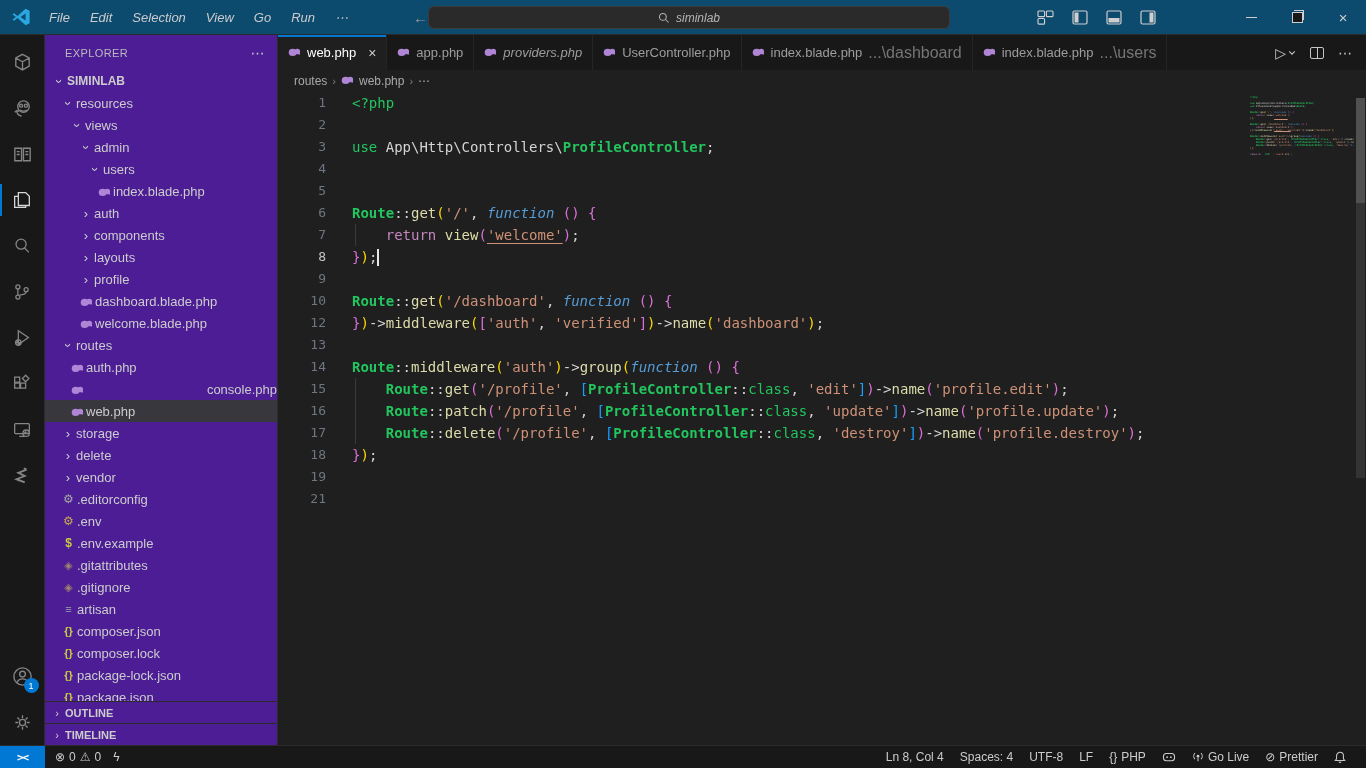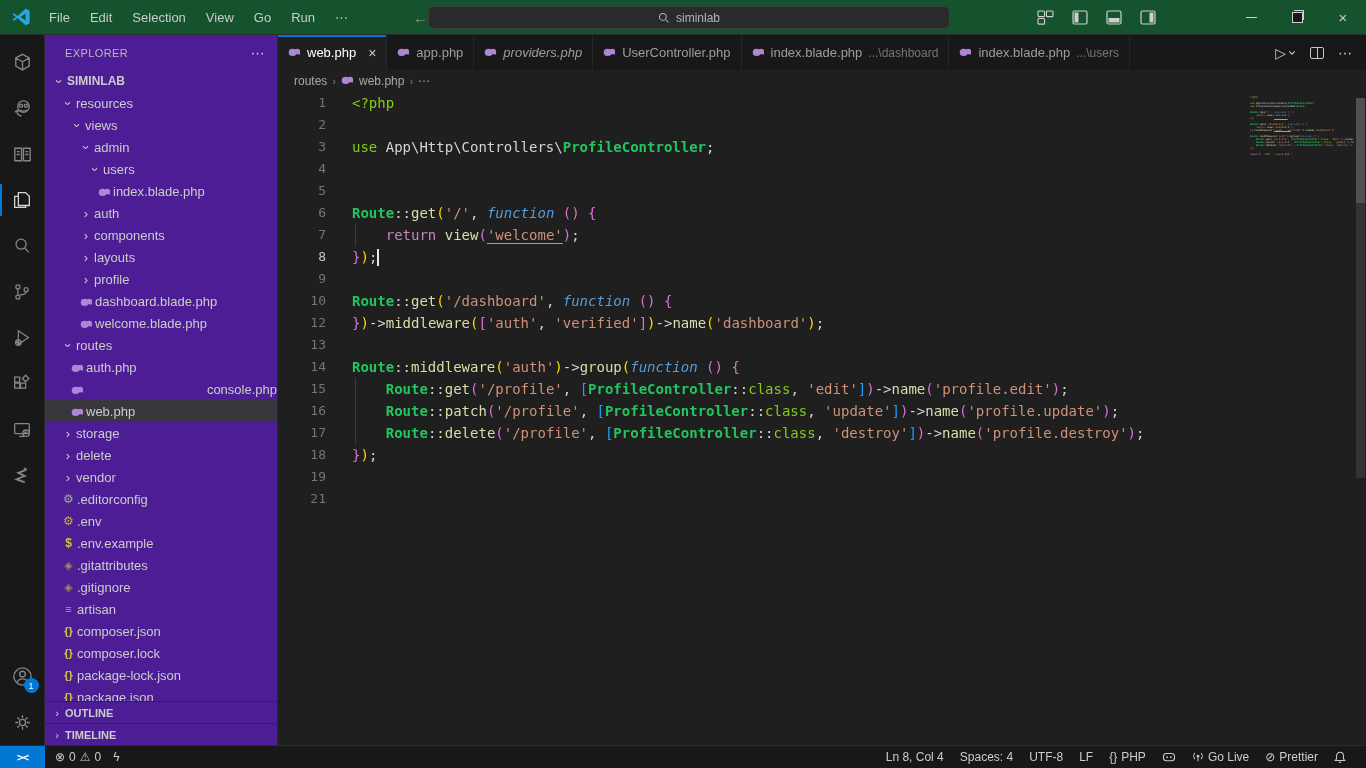"File" .titlebar { background: #14532d -> #0c4a6e; font-style: none -> italic }
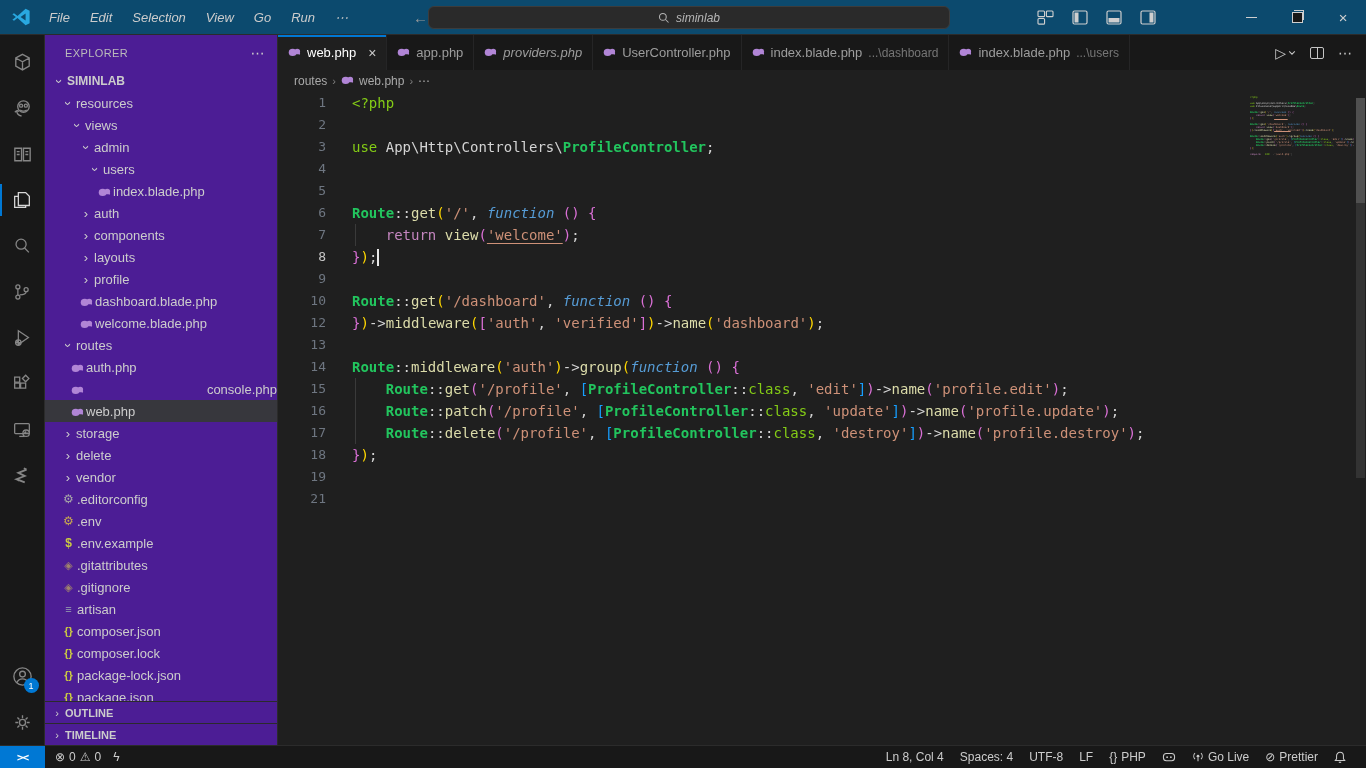"...\dashboard" .tab .suffix { font-size: 12px -> 16px }
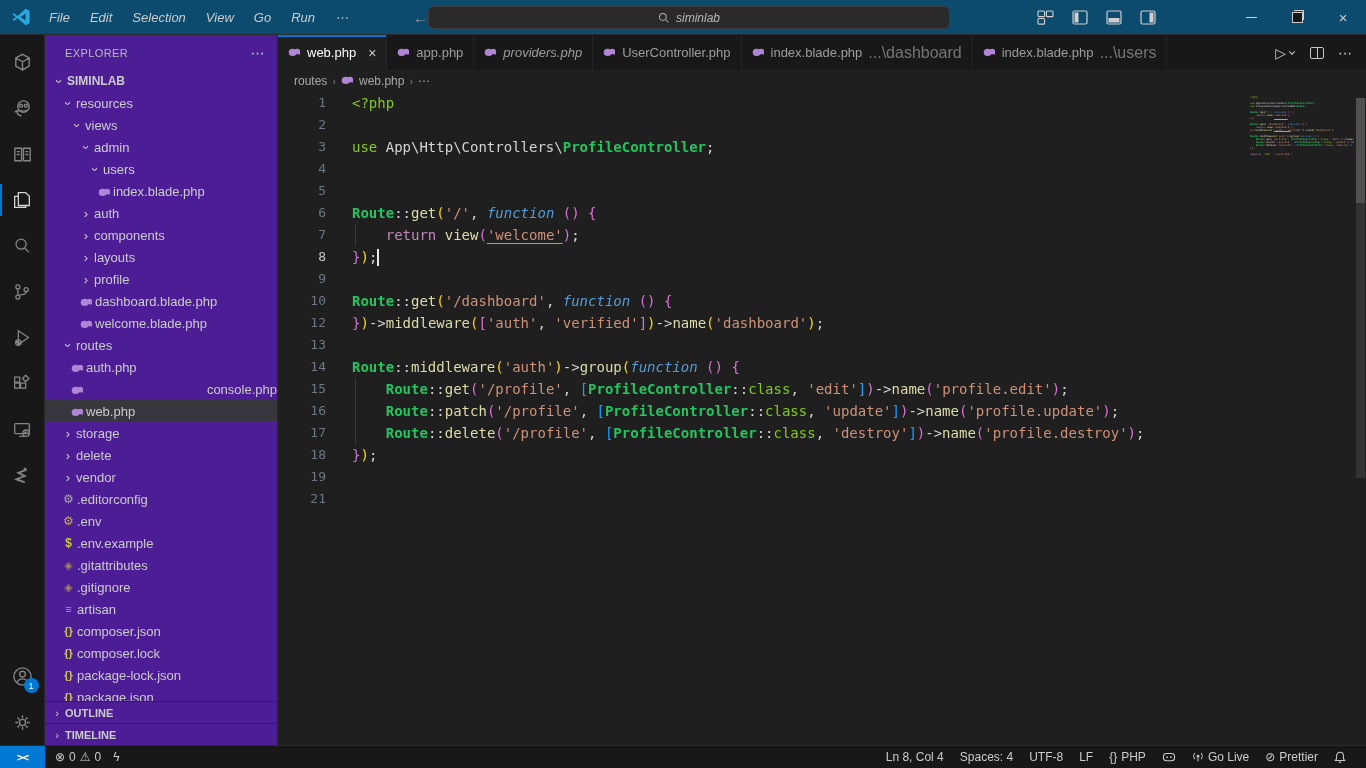"<?php" .tok-kw { color: #84cc16 -> #22c55e }
